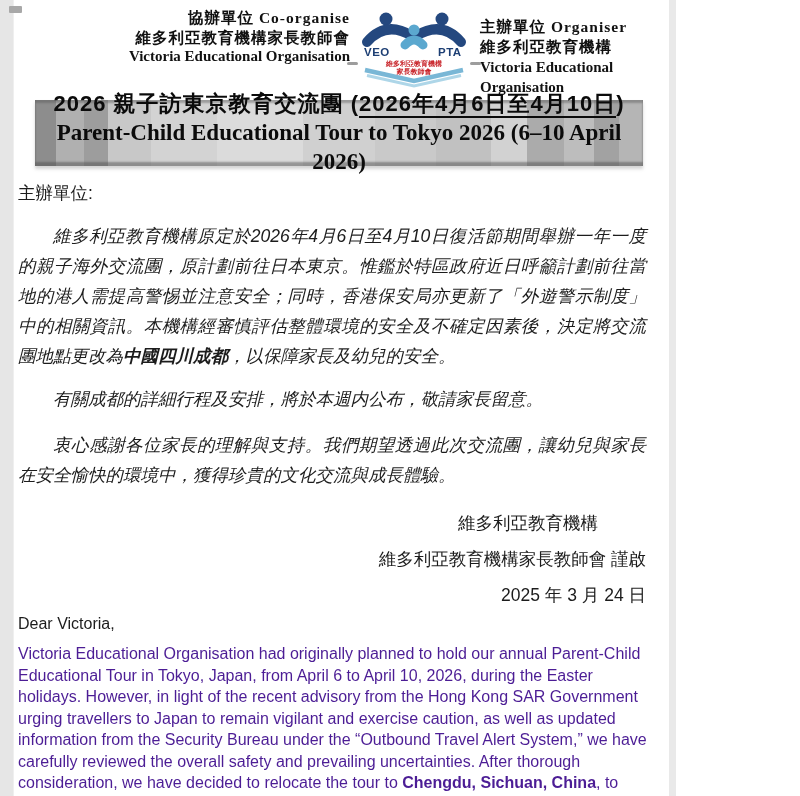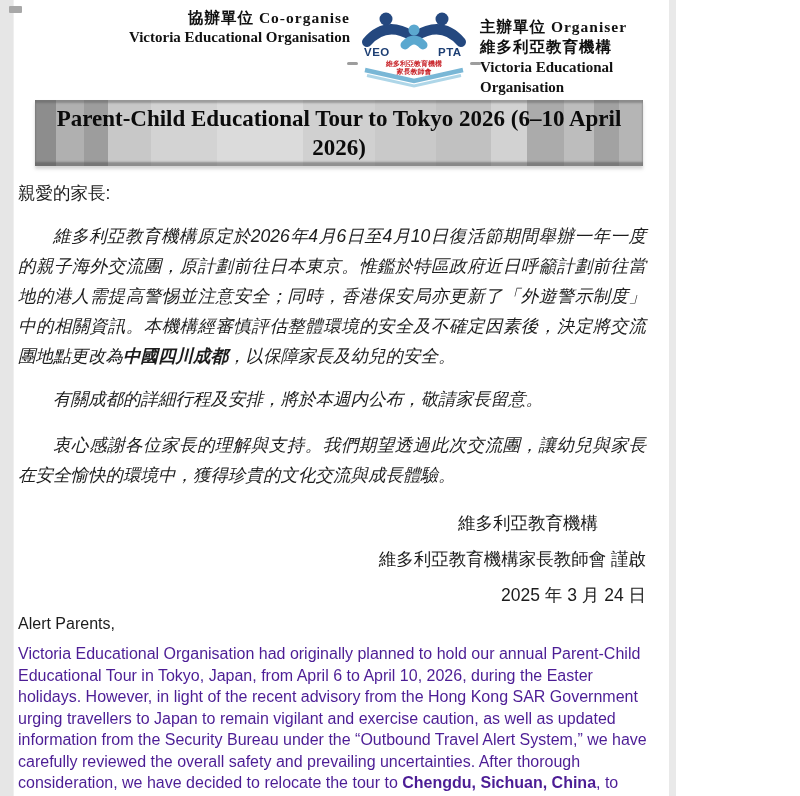"維多利亞教育機構家長教師會" div.zh { html: none -> <div>維多利亞教育機構家長教師會</div> }
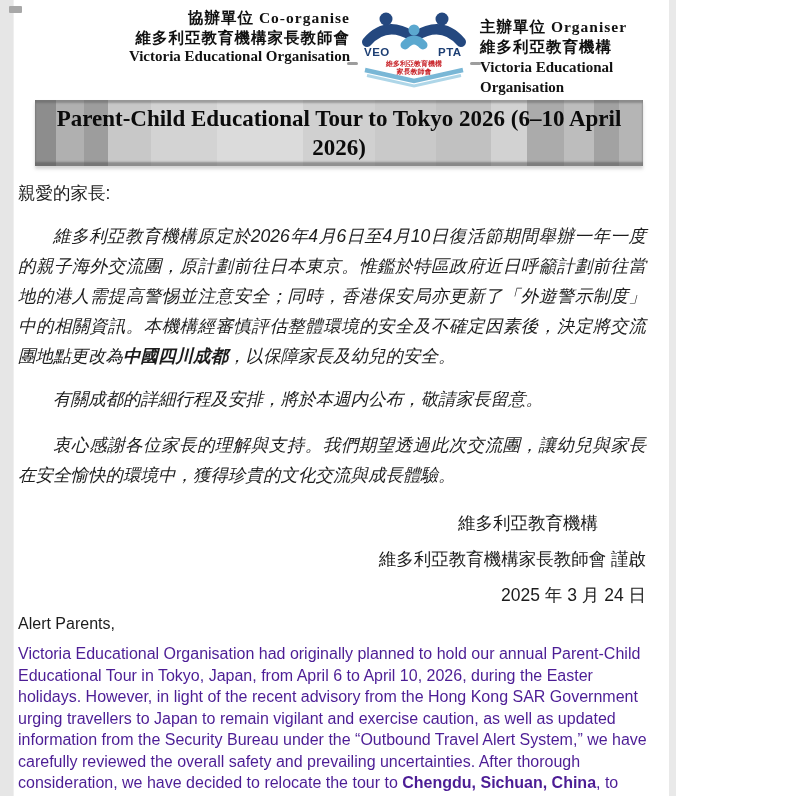"2026 親子訪東京教育交流團 (2026年4月6日至4月10日)" div.banner-zh { html: none -> <div><span>2026 親子訪東京教育交流團 (</span><span>2026年4月6日至4月10日</span><span>)</span></div> }
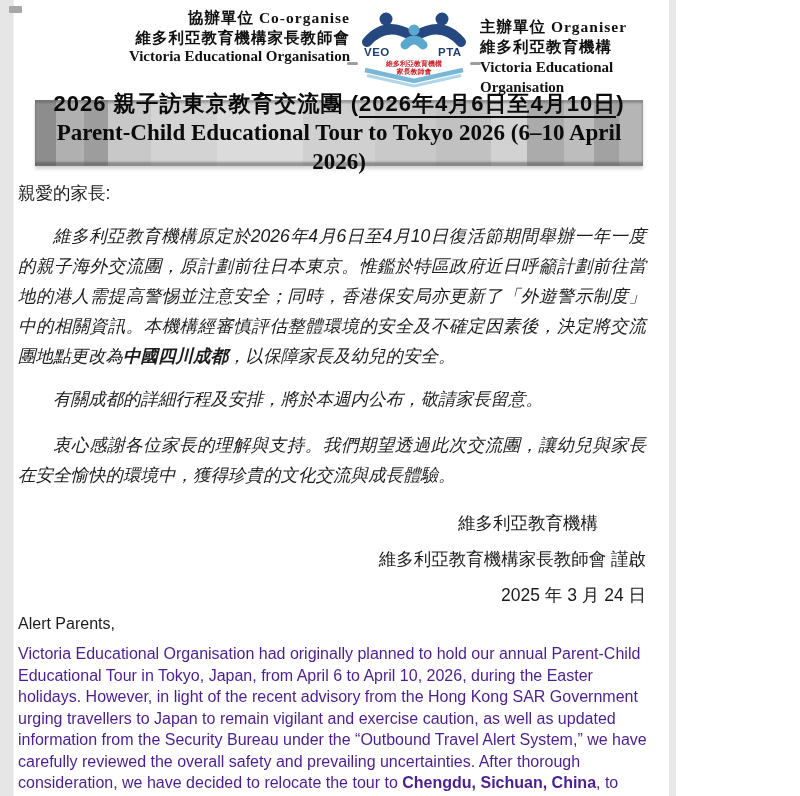"親愛的家長:" p.salutation { text: 親愛的家長 -> 主辦單位 }
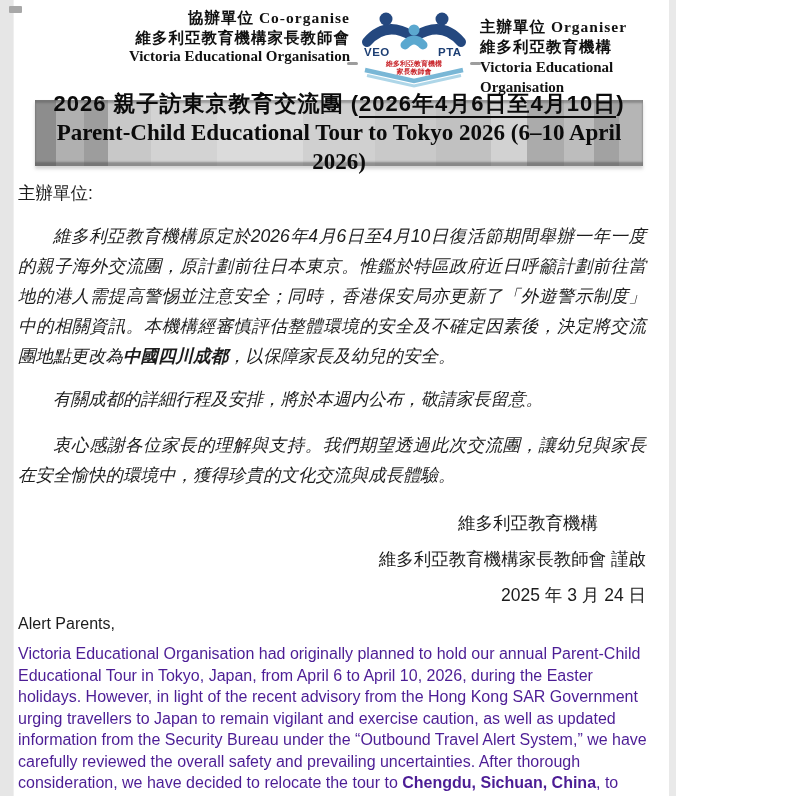"Alert Parents," p.en-salutation { text: Alert Parents -> Dear Victoria }
